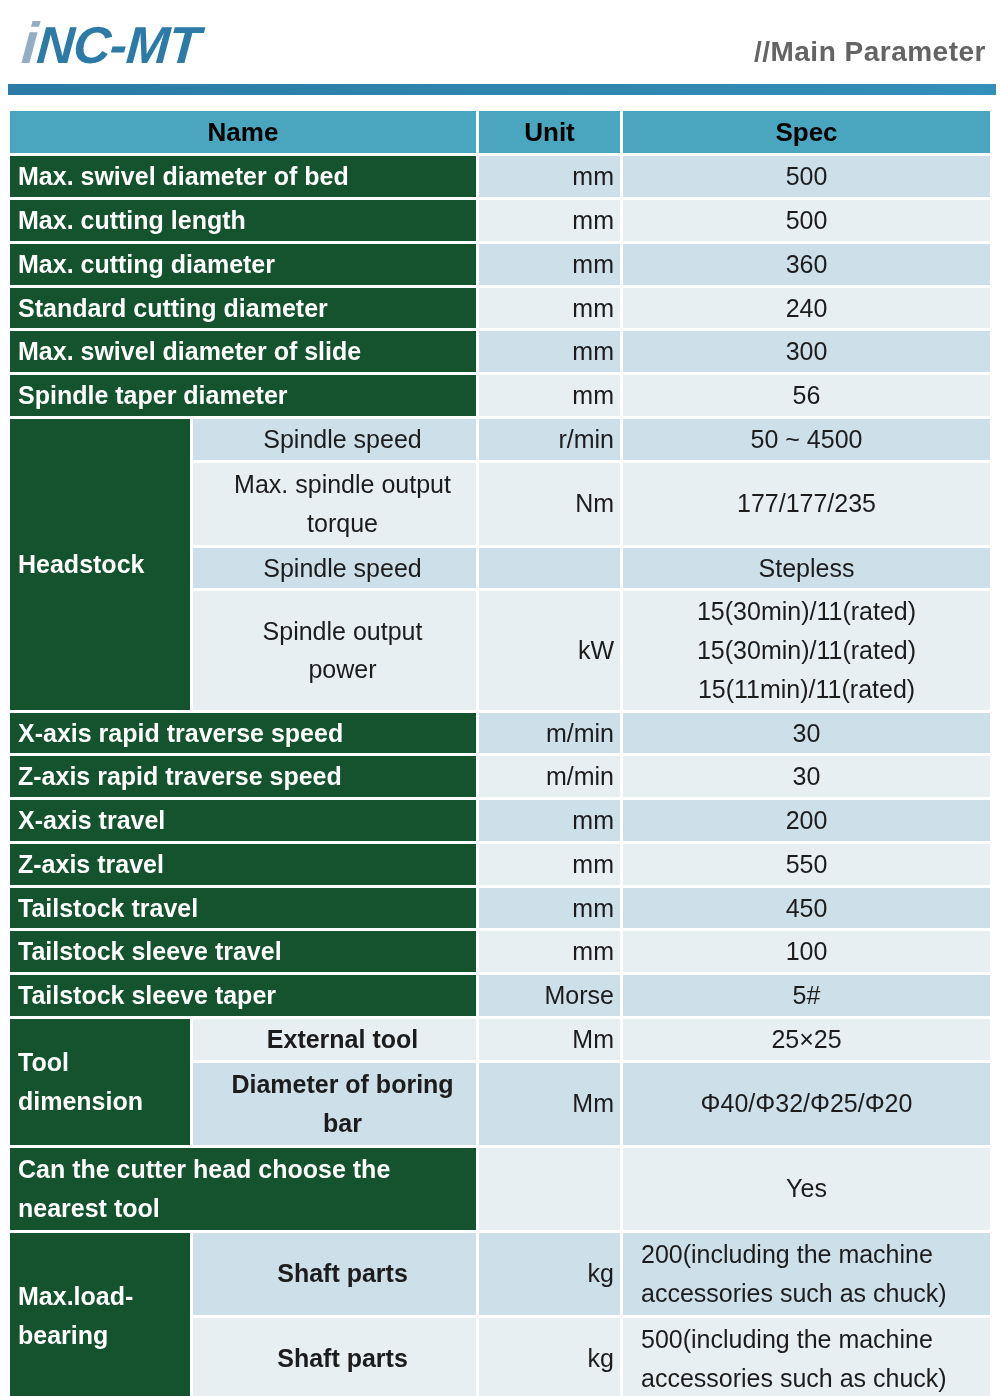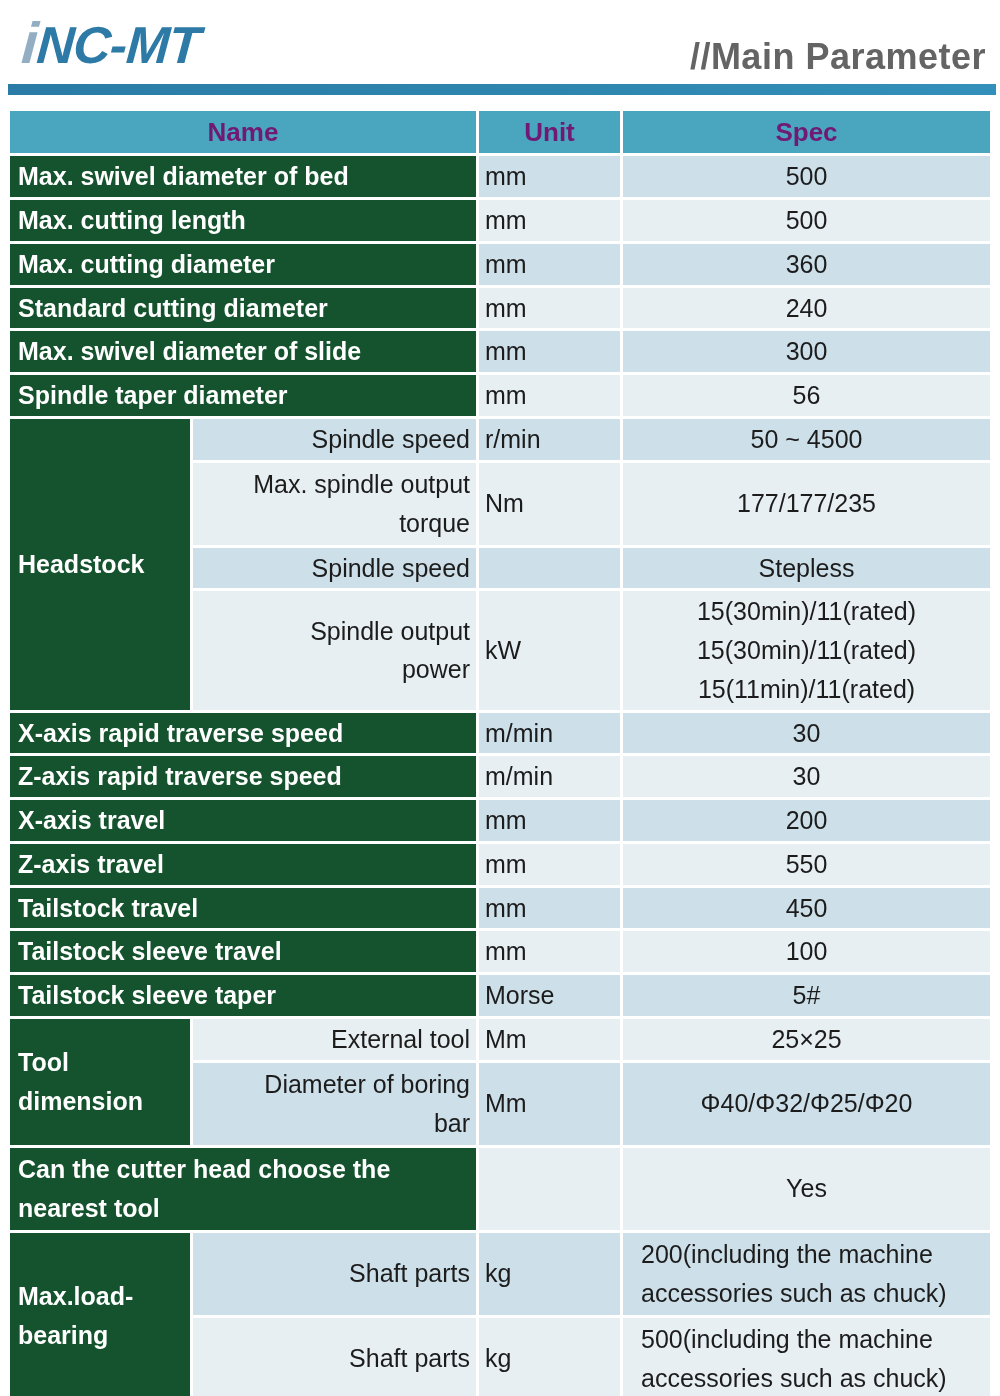"//Main Parameter" .page-title { font-size: 36px -> 28px }
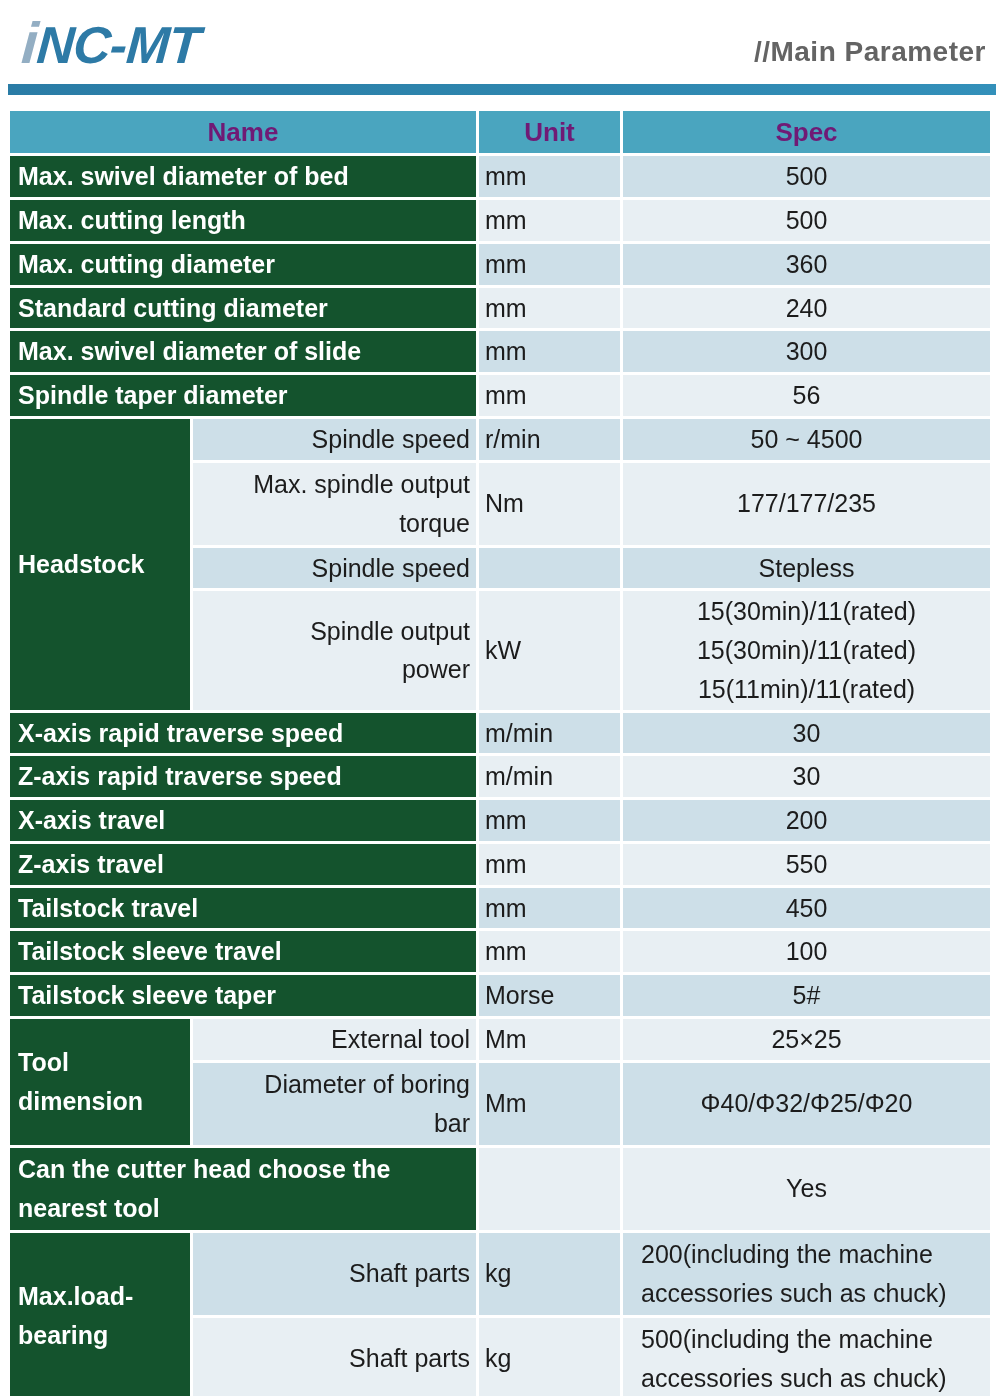"Name" th { color: #701a75 -> #000000 }
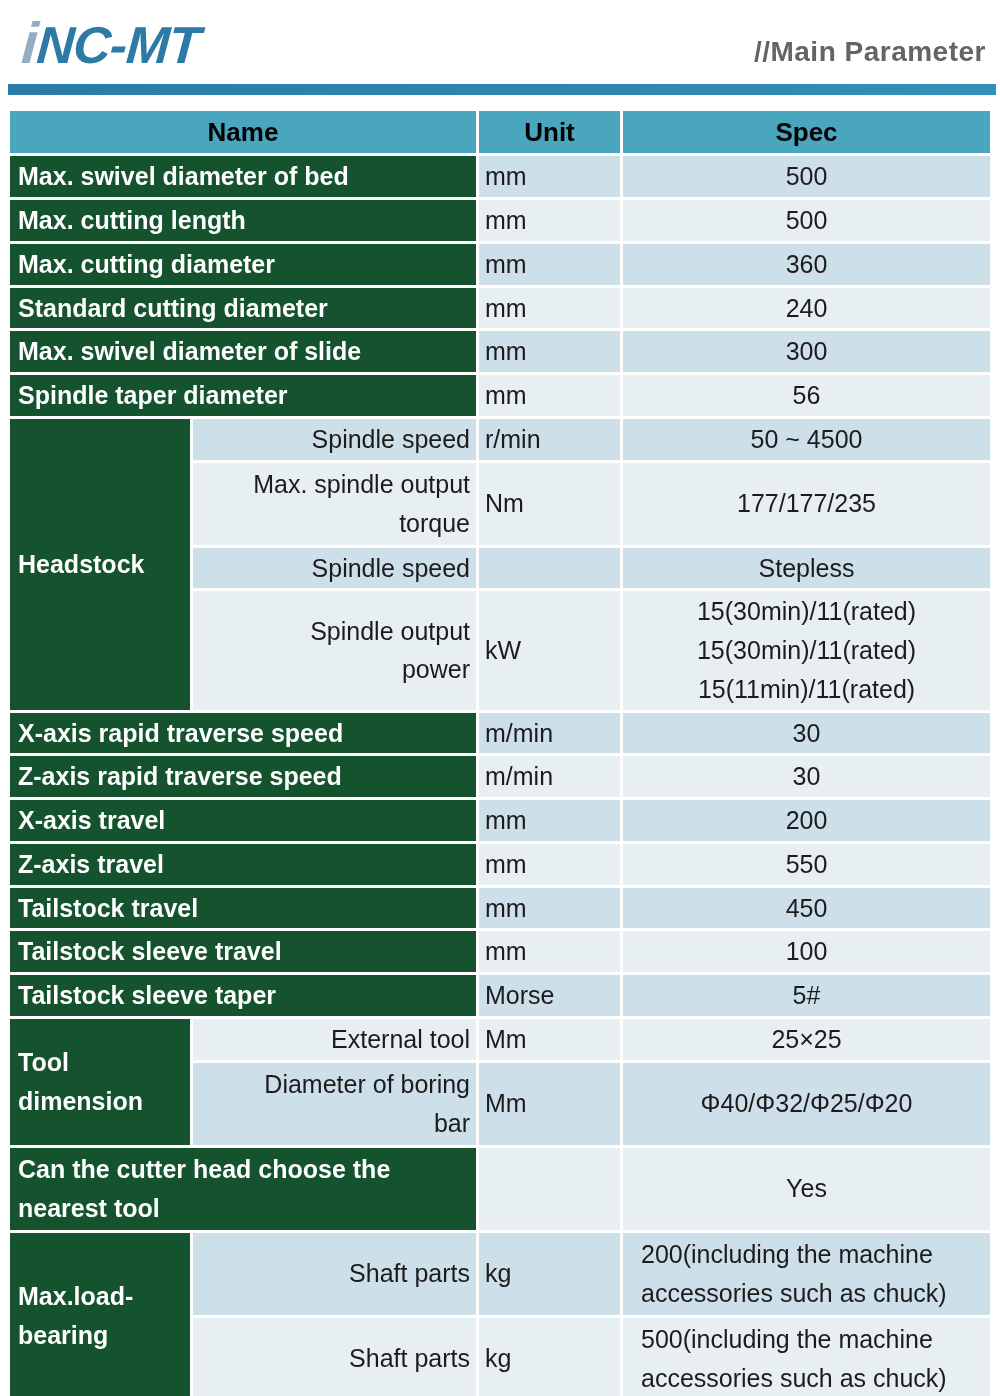"mm" td.unit { text-align: left -> right }
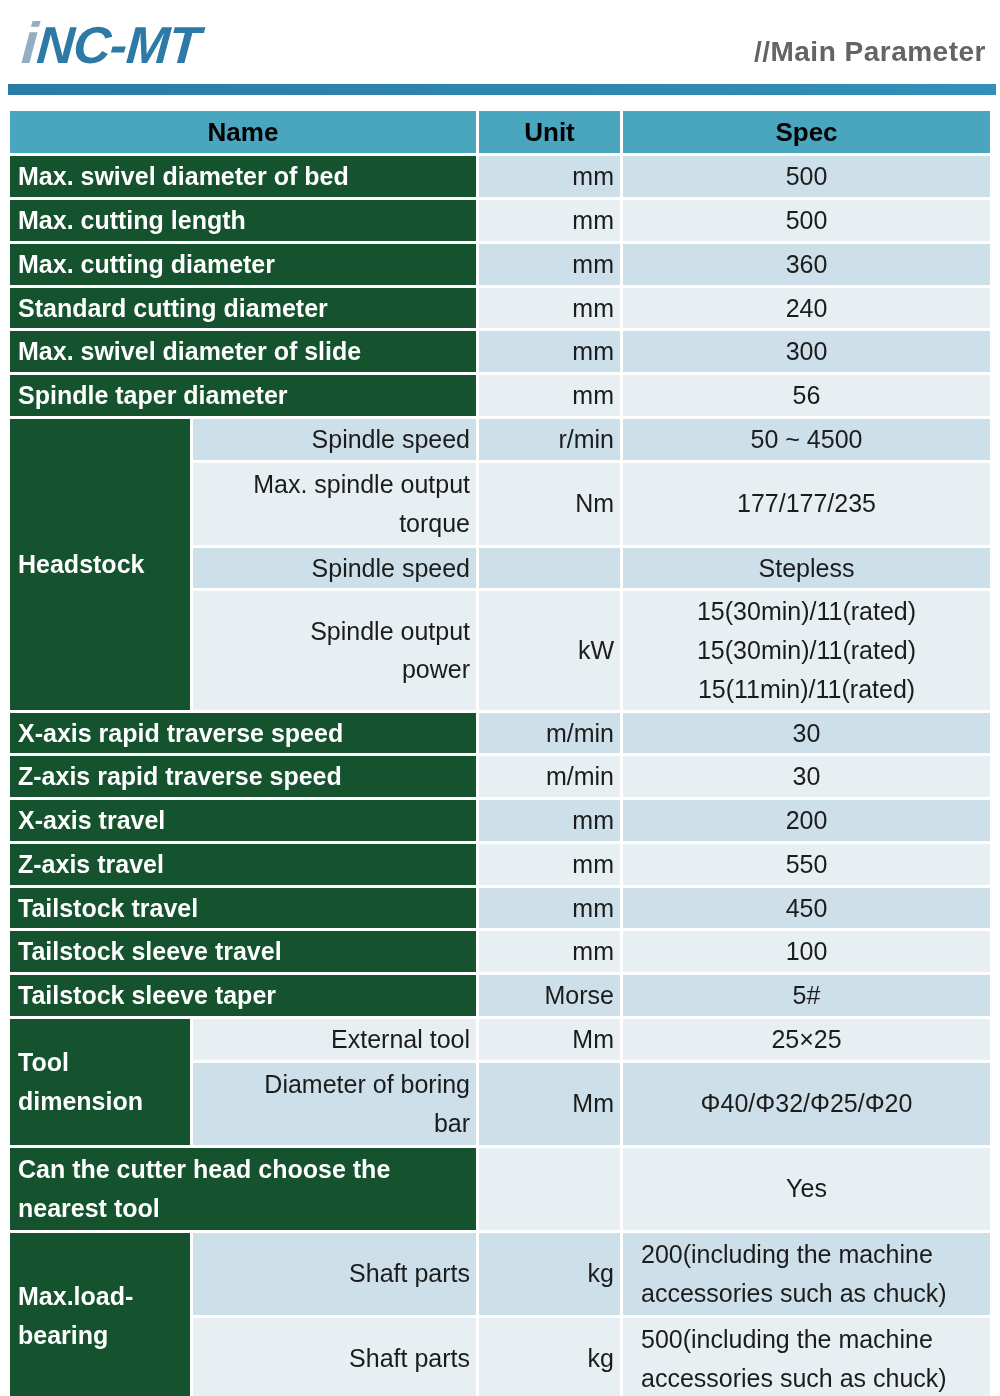"Spindle speed" td.sub { text-align: right -> center }
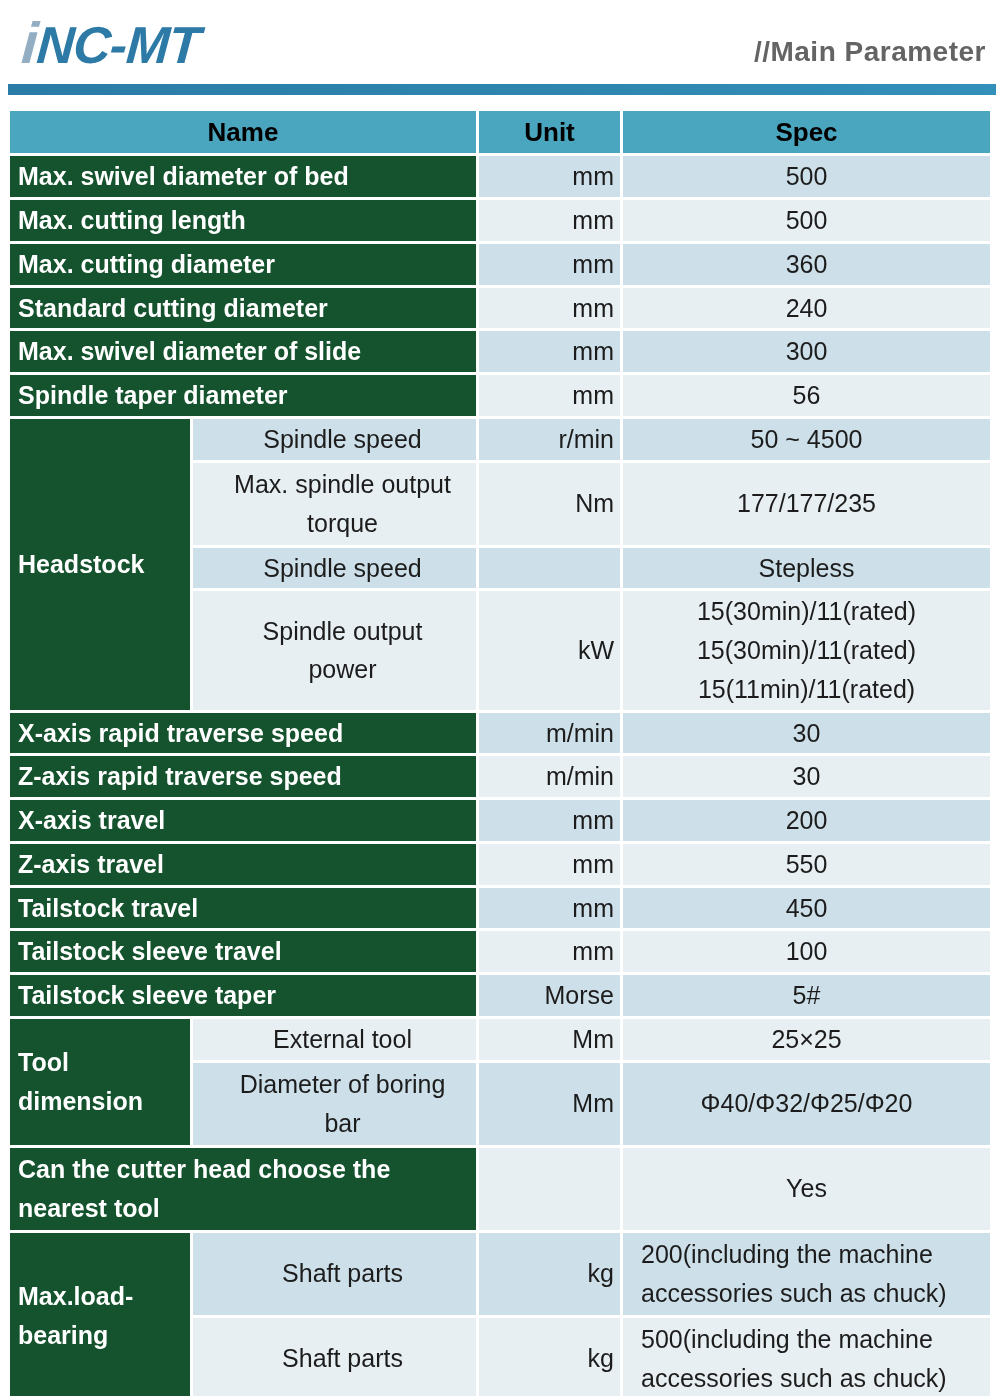"External tool" td.sub.b { font-weight: normal -> bold }
